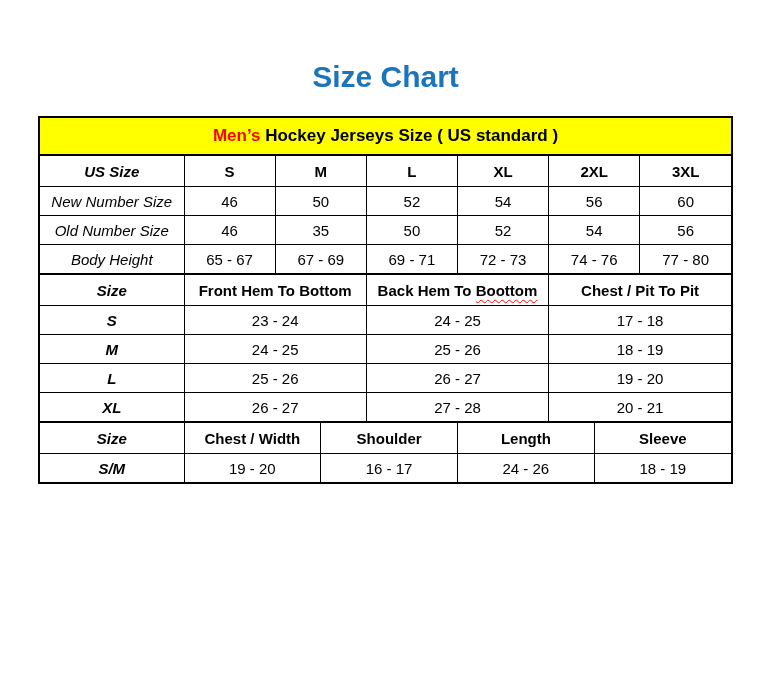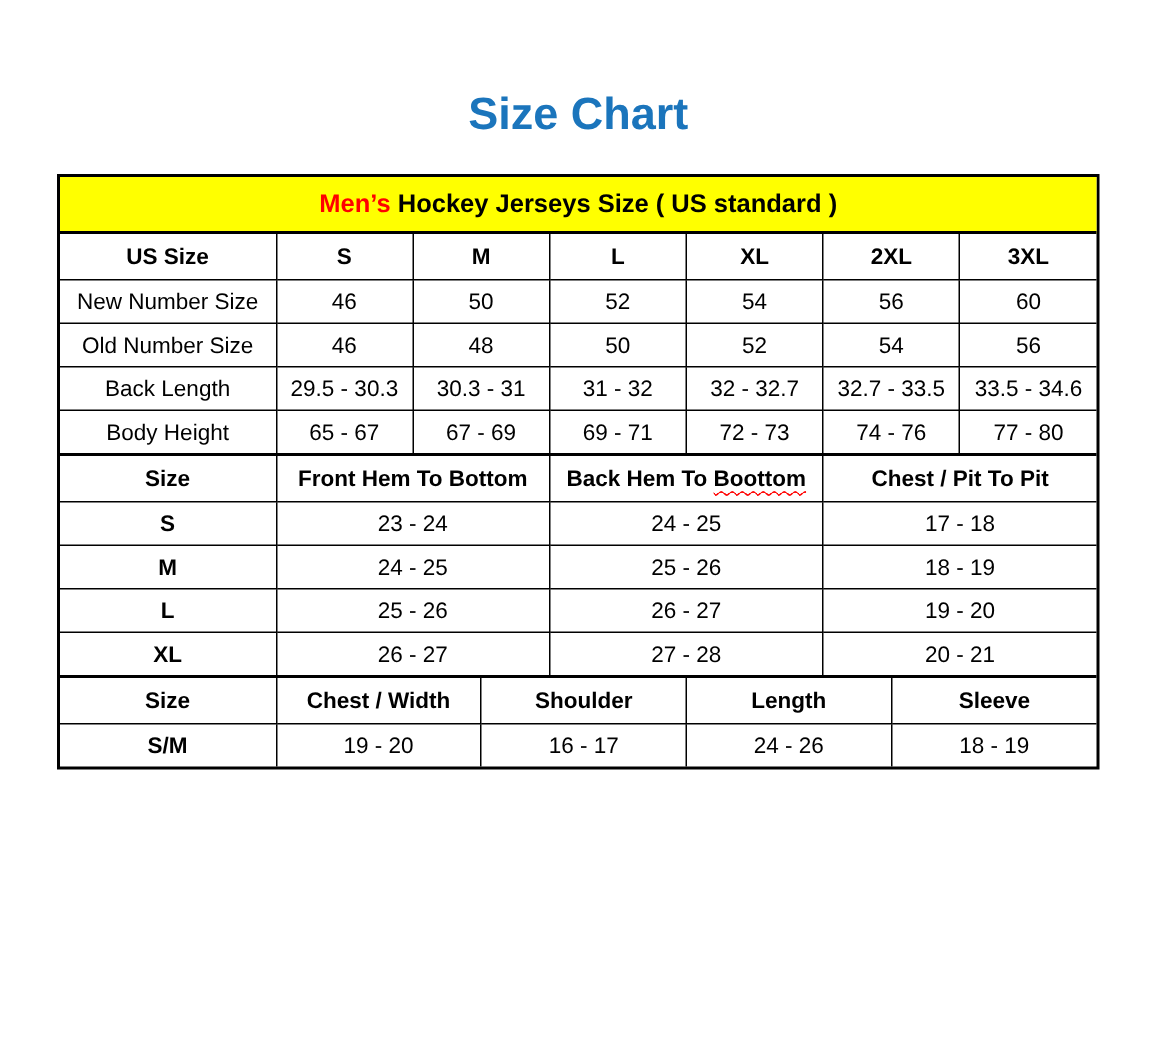"US Size" .size-table th:first-child, .size-table td:first-child { font-style: none -> italic }
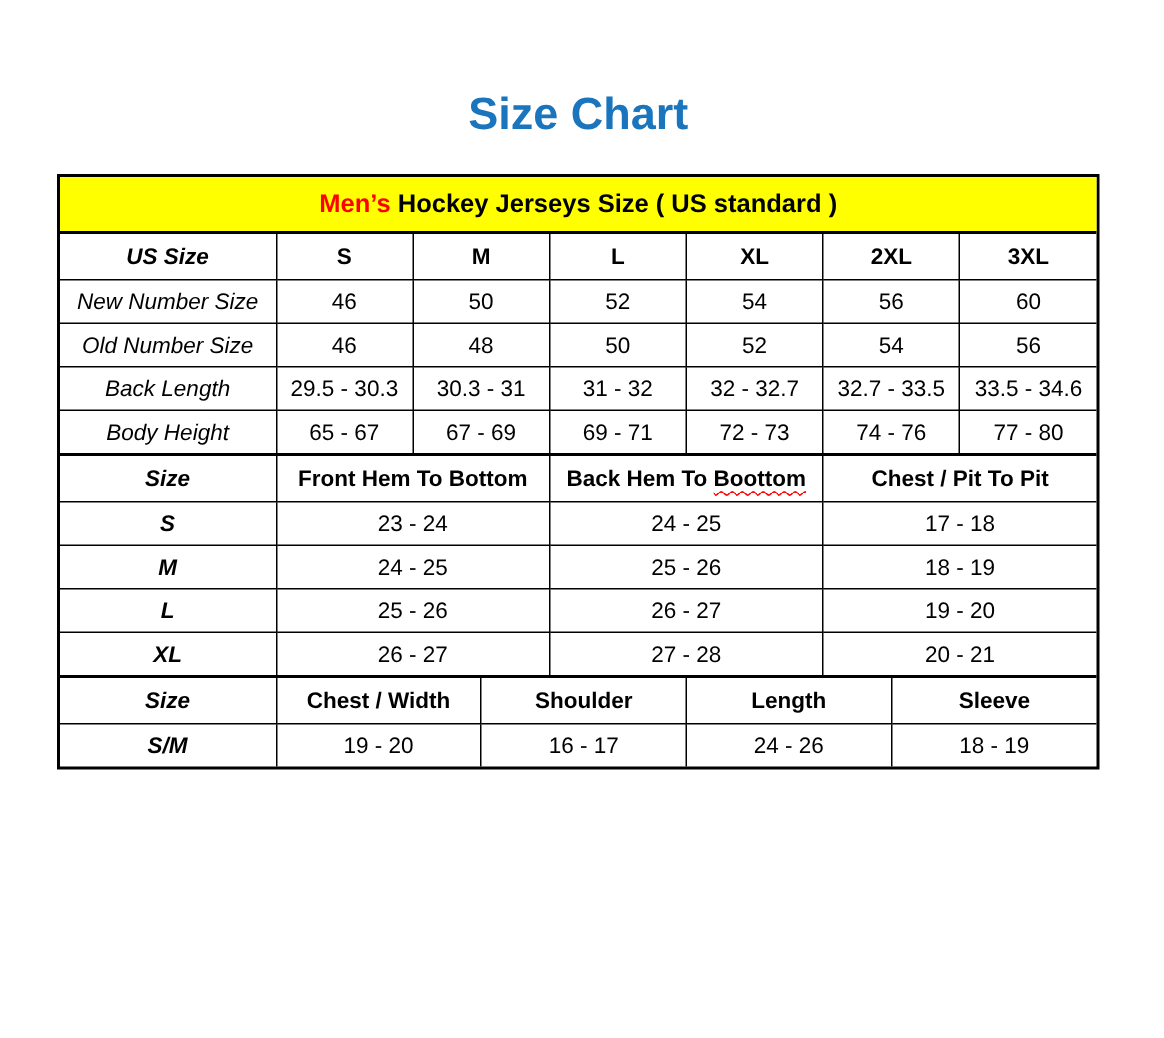"48" td { text: 48 -> 35 }
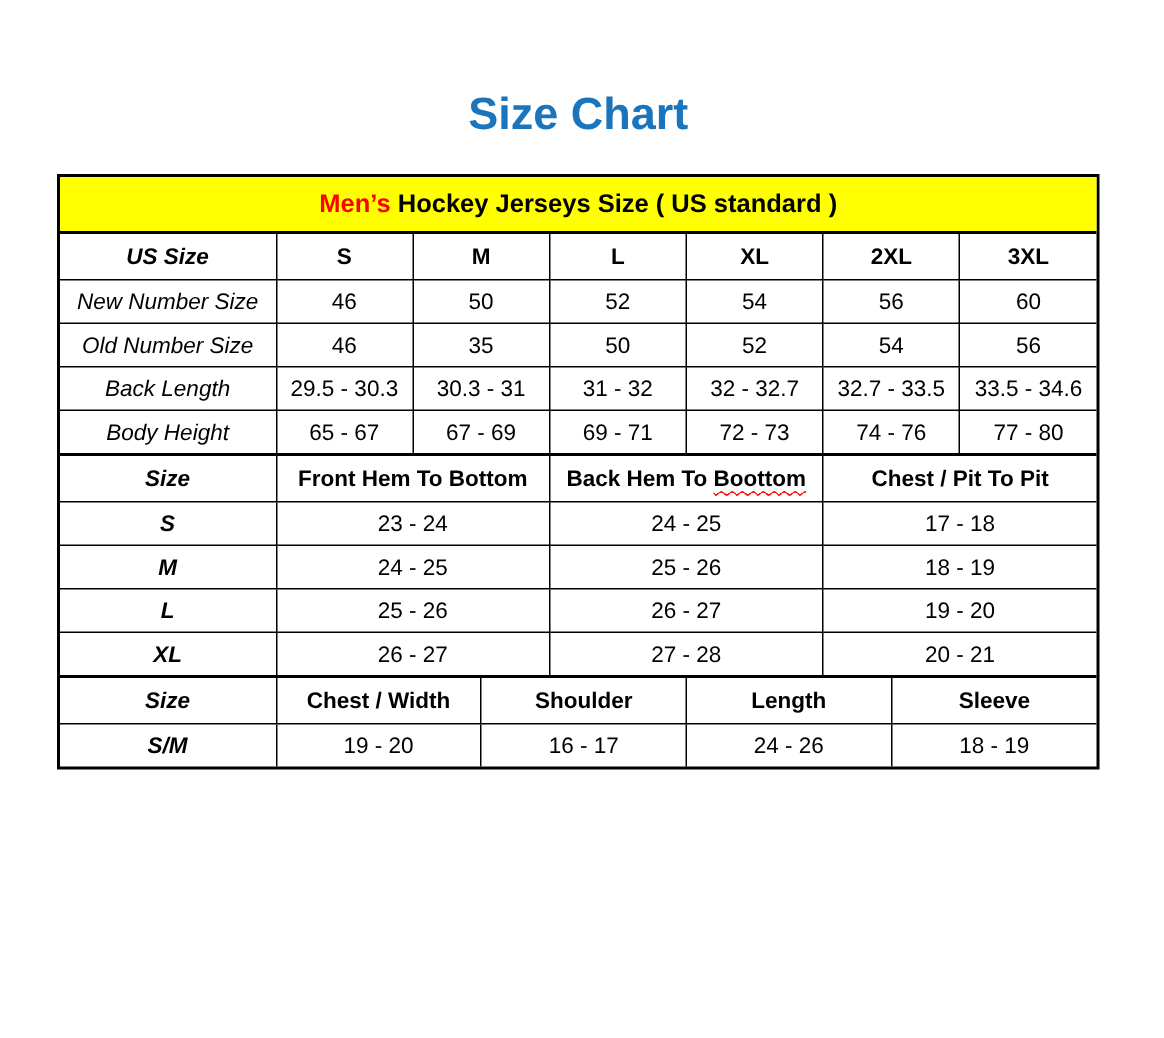"Back Length" tr { html: <tr> <td>Back Length</td> <td>29.5 - 30.3</td> <td>30.3 - 31</td> <td>31 - 32</td> <td>32 - 32.7</td> <td>32.7 - 33.5</td> <td>33.5 - 34.6</td> </tr> -> none }
